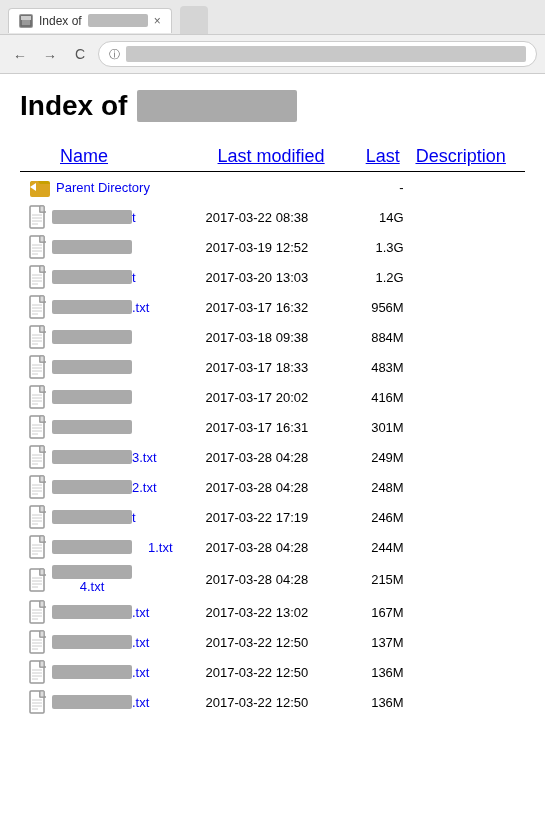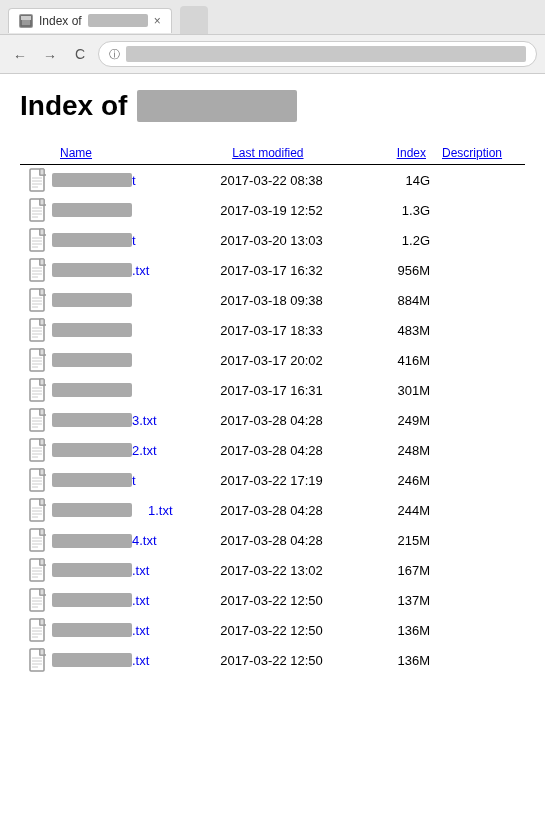"Name" .file-table th { font-size: 12px -> 18px }
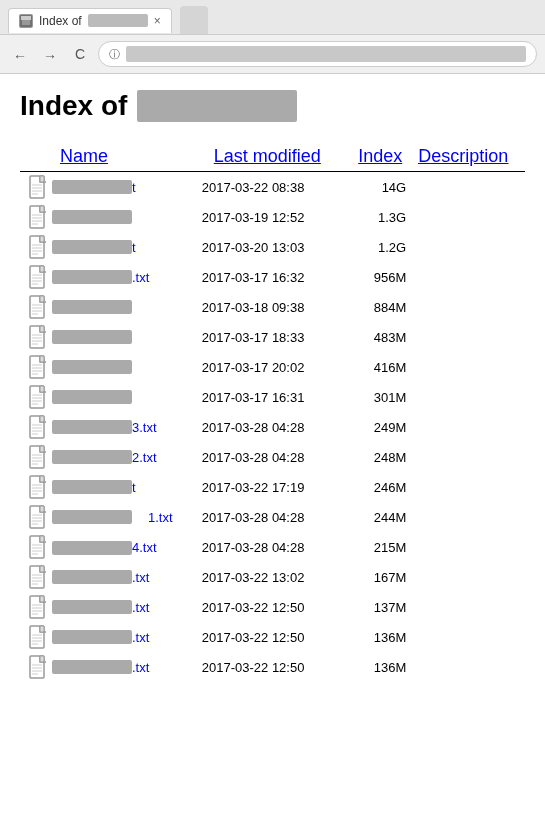"Index" a.file-link { text: Index -> Last }
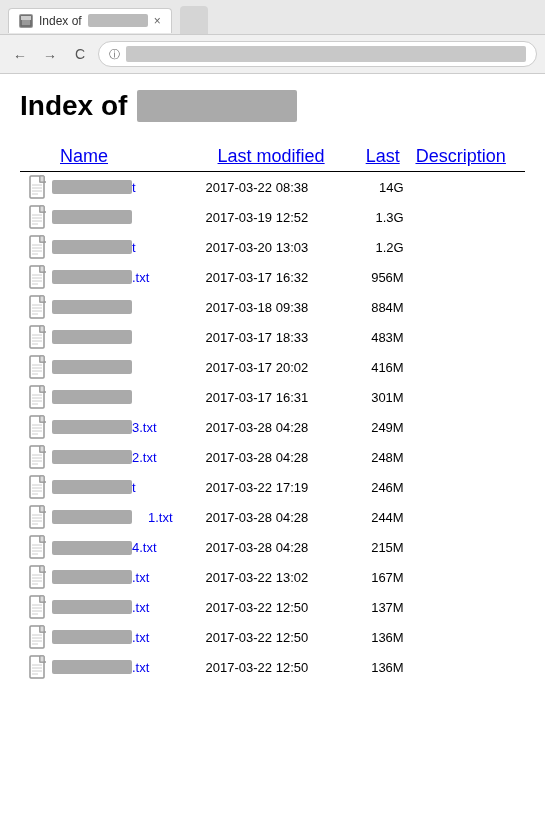"Parent Directory" tr { html: none -> <tr> <td> <div> <span><svg> <rect></rect> <path></path> <polygon></polygon> </svg></span> <a>Parent Directory</a> </div> </td> <td></td> <td>-</td> <td></td> </tr> }
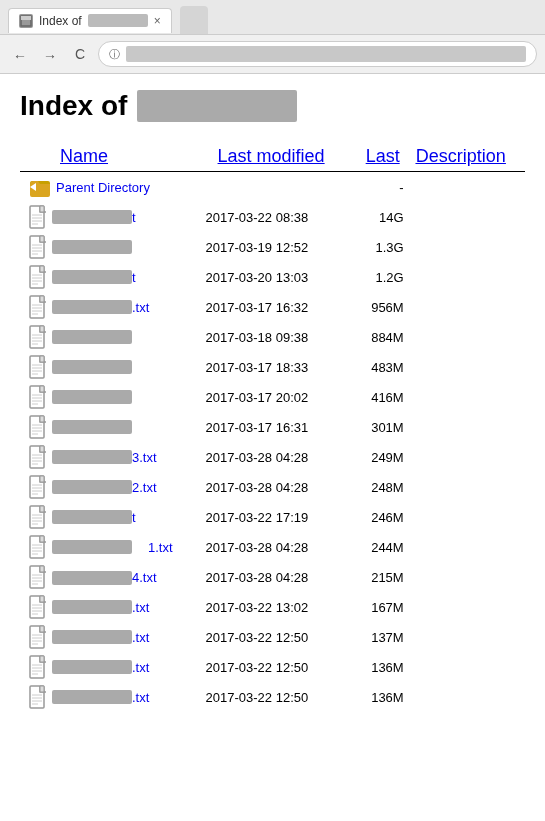"4.txt" div { align-items: flex-end -> center; flex-direction: none -> column }
